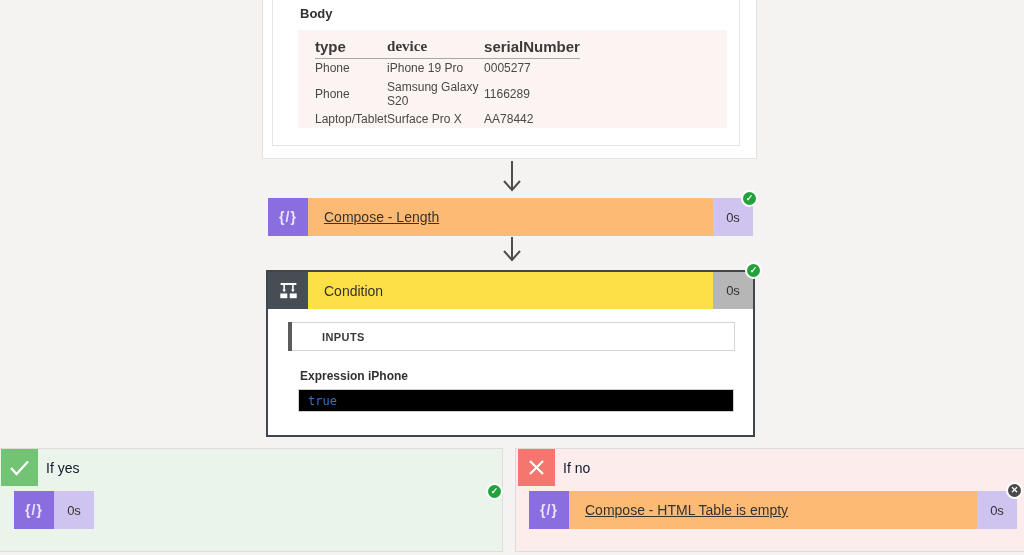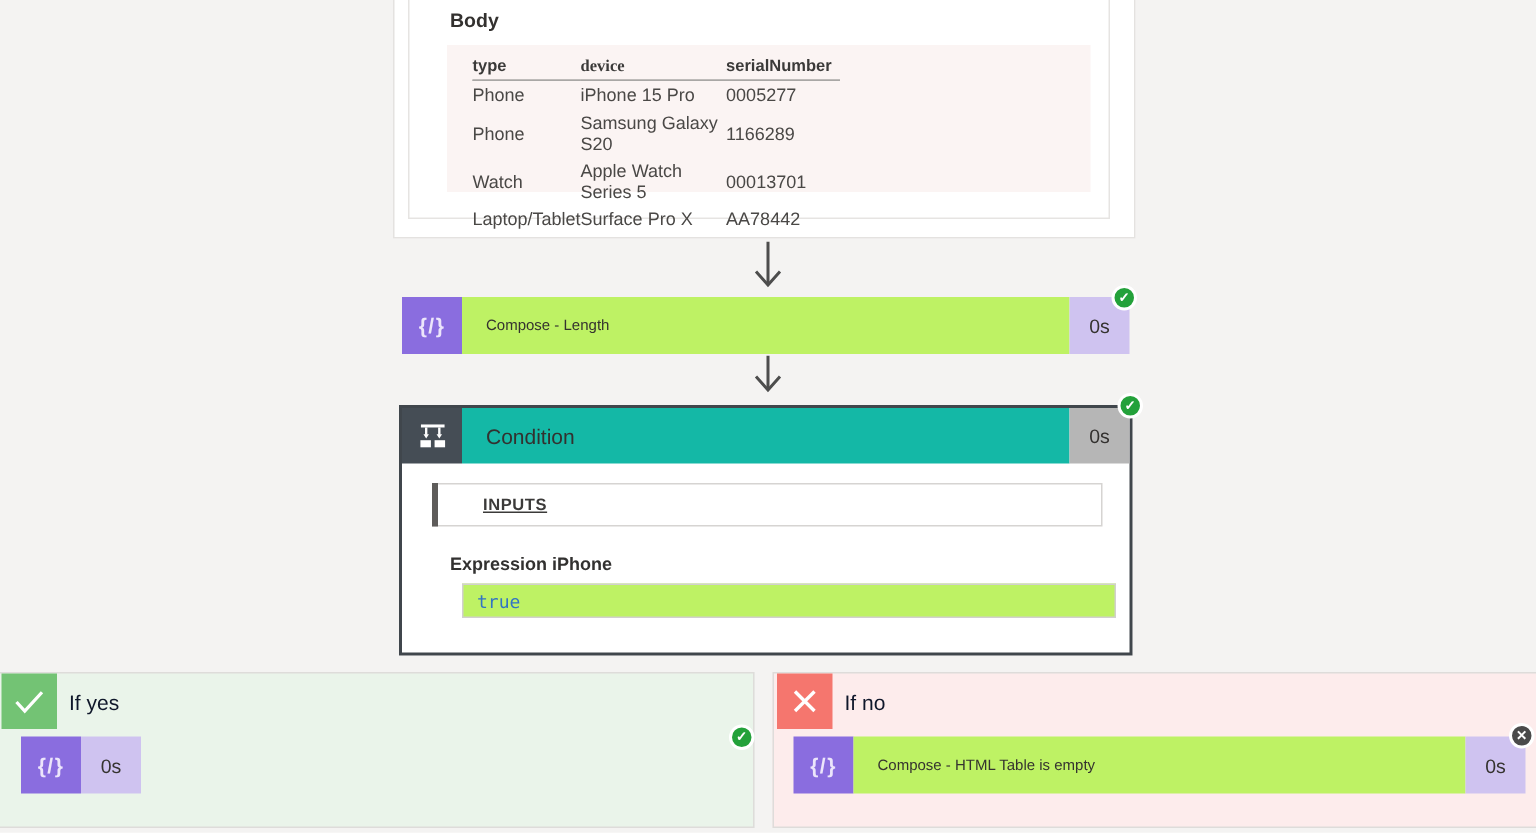"type" .data-table th { font-size: 11px -> 15px }
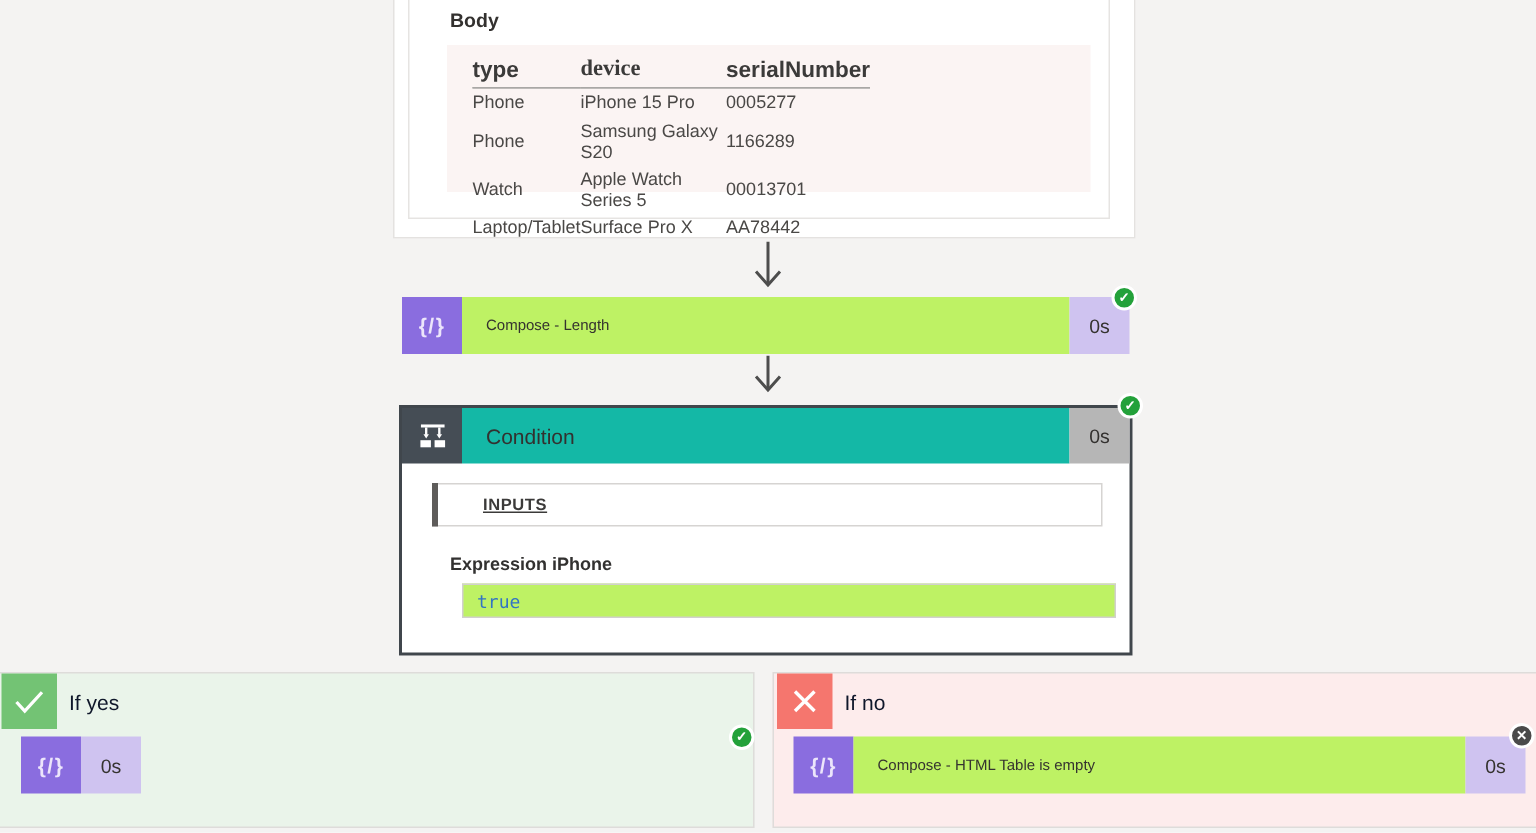"iPhone 15 Pro" td { text: 15 -> 19 }
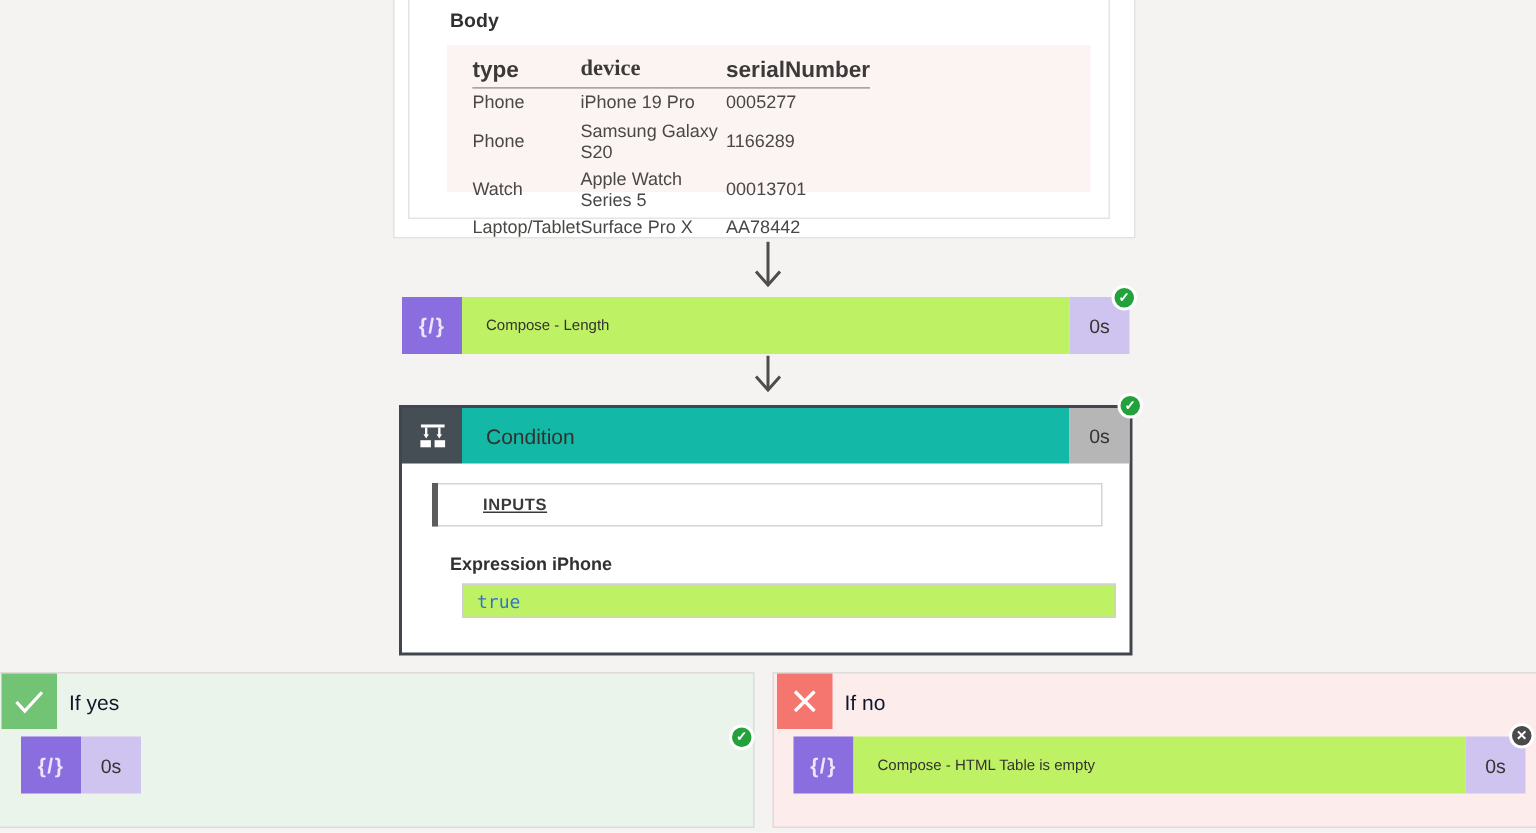"Watch" tr { html: <tr> <td>Watch</td> <td>Apple Watch Series 5</td> <td>00013701</td> </tr> -> none }
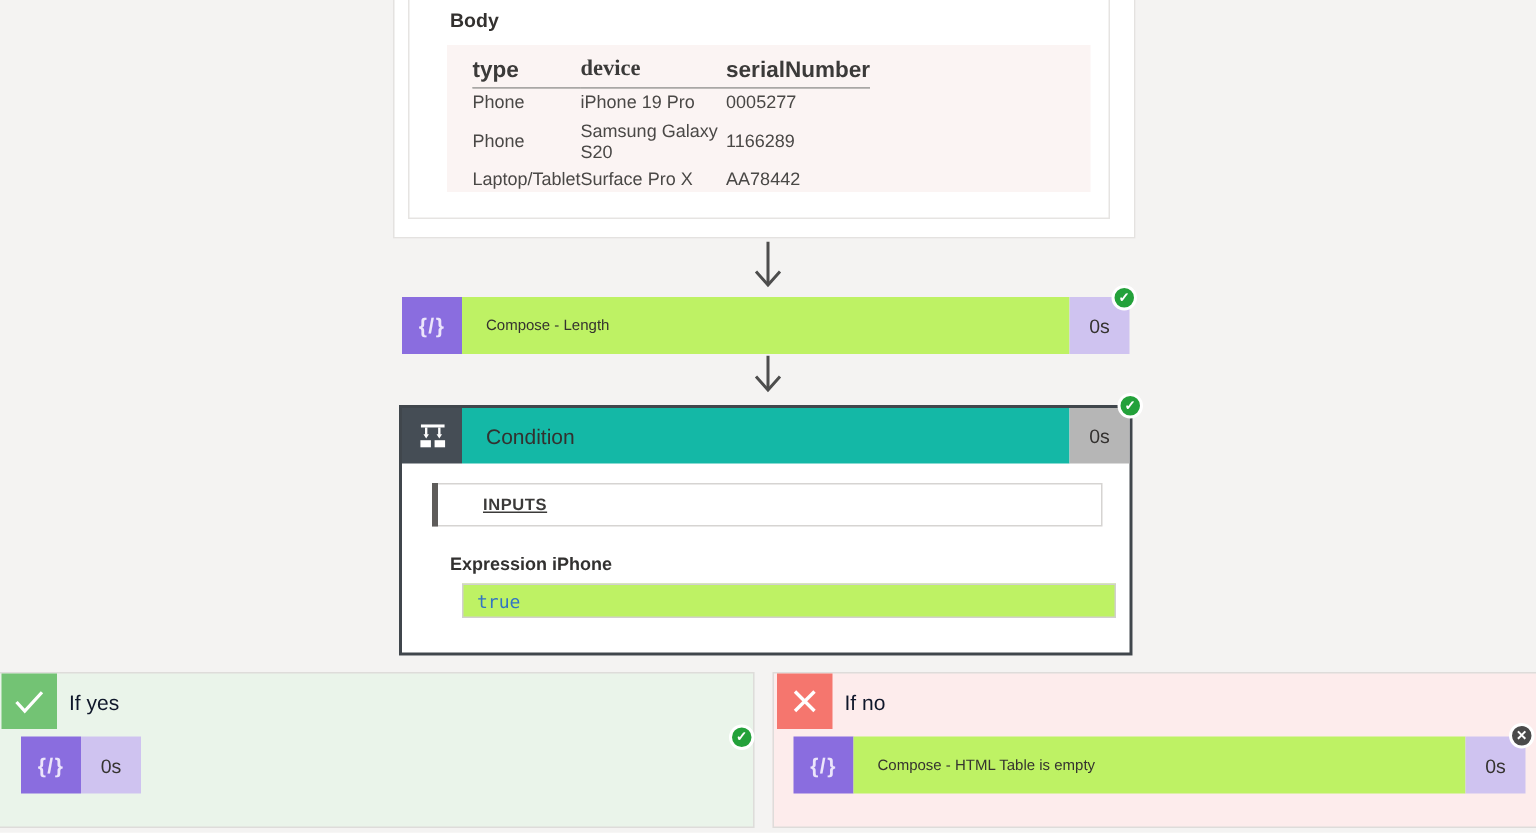"Compose - Length" .action-label { background: #bef264 -> #fdba74; font-size: 10px -> 14px; text-decoration: none -> underline }
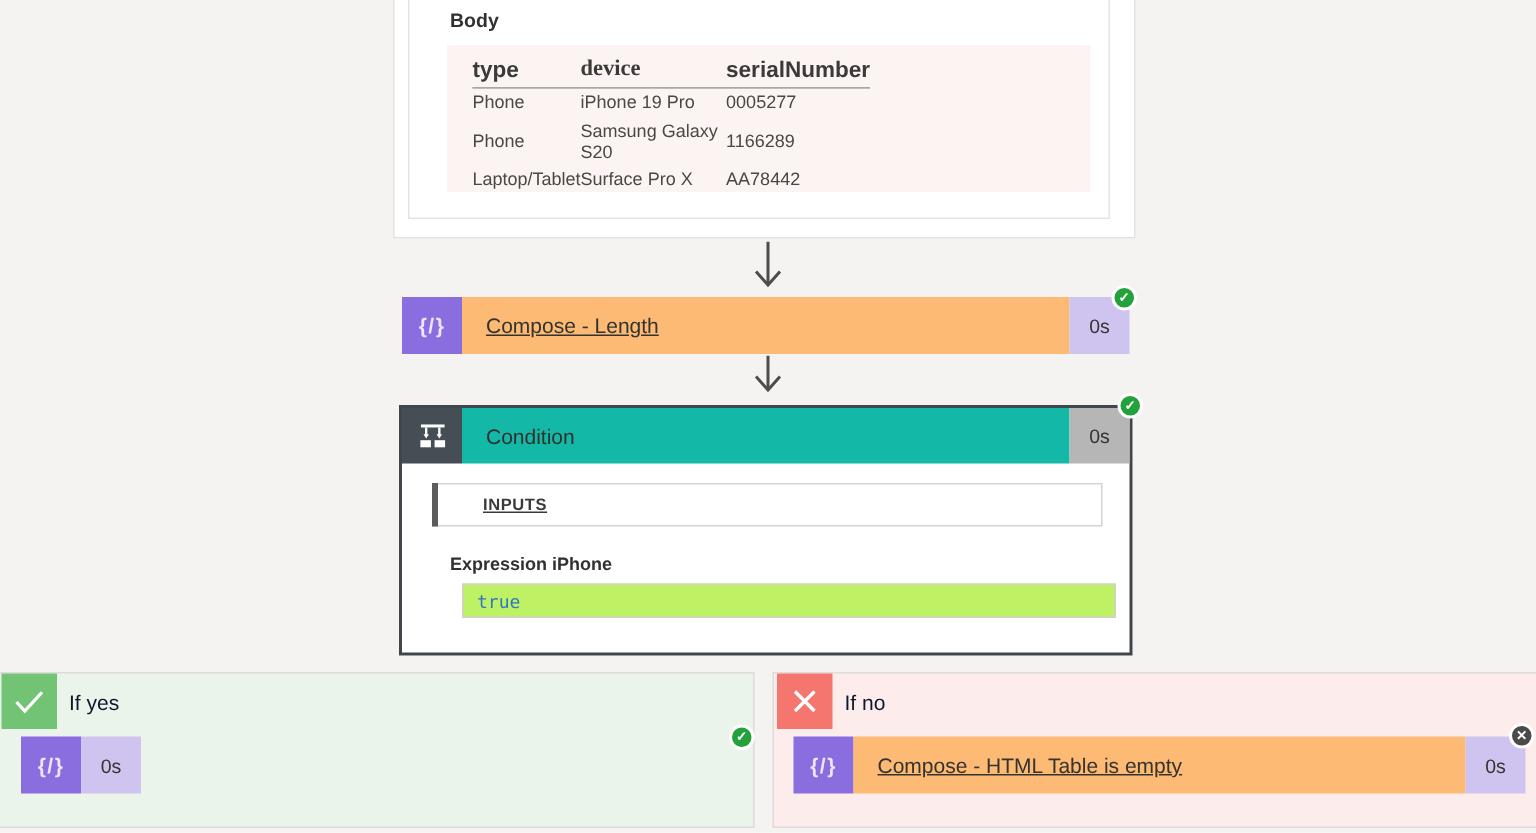"Condition" .condition-label { background: #14b8a6 -> #fde047 }
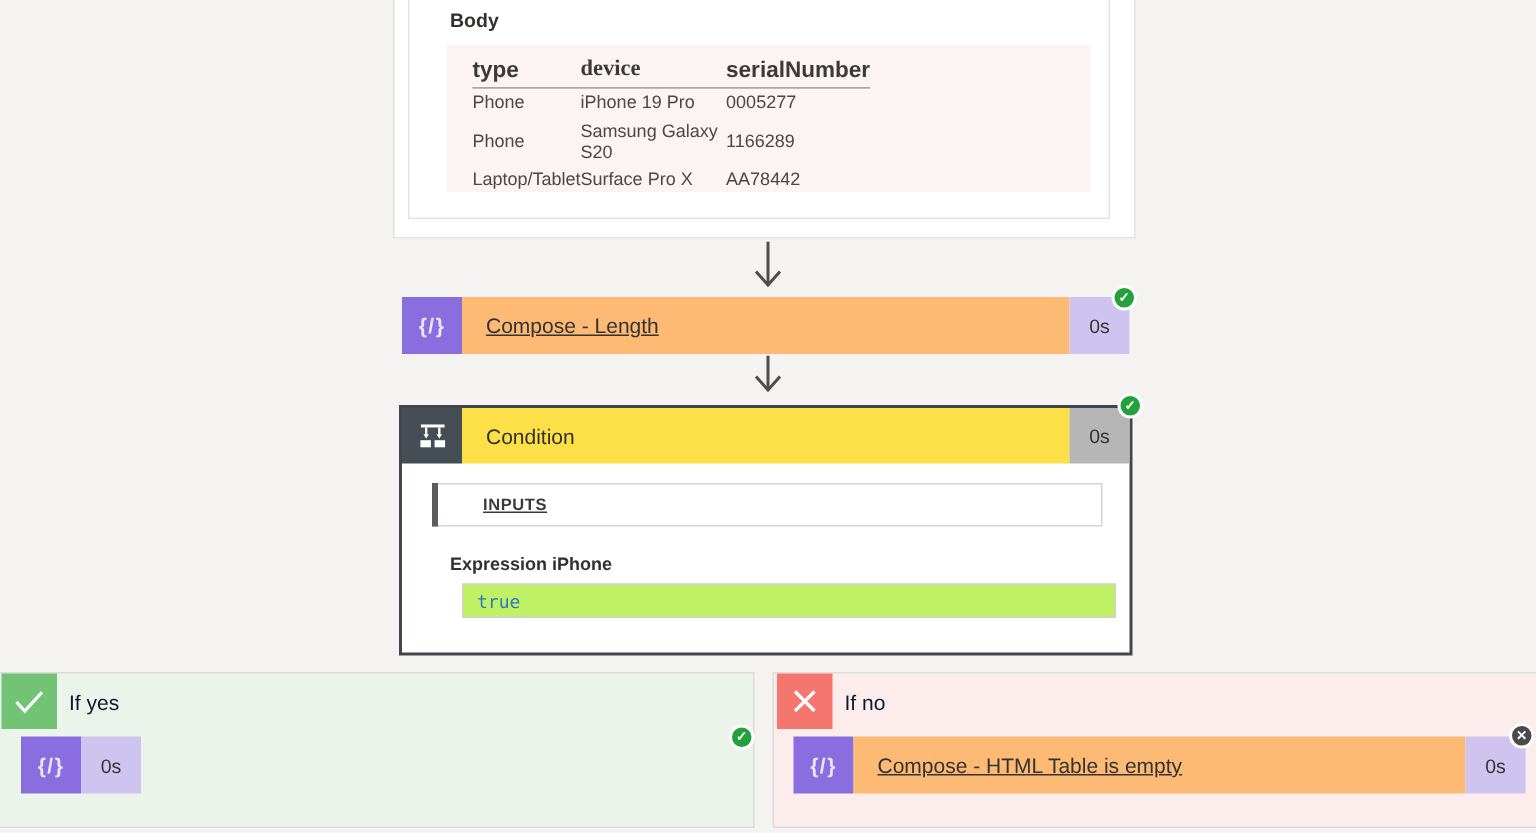"INPUTS" .inputs-label { text-decoration: underline -> none }
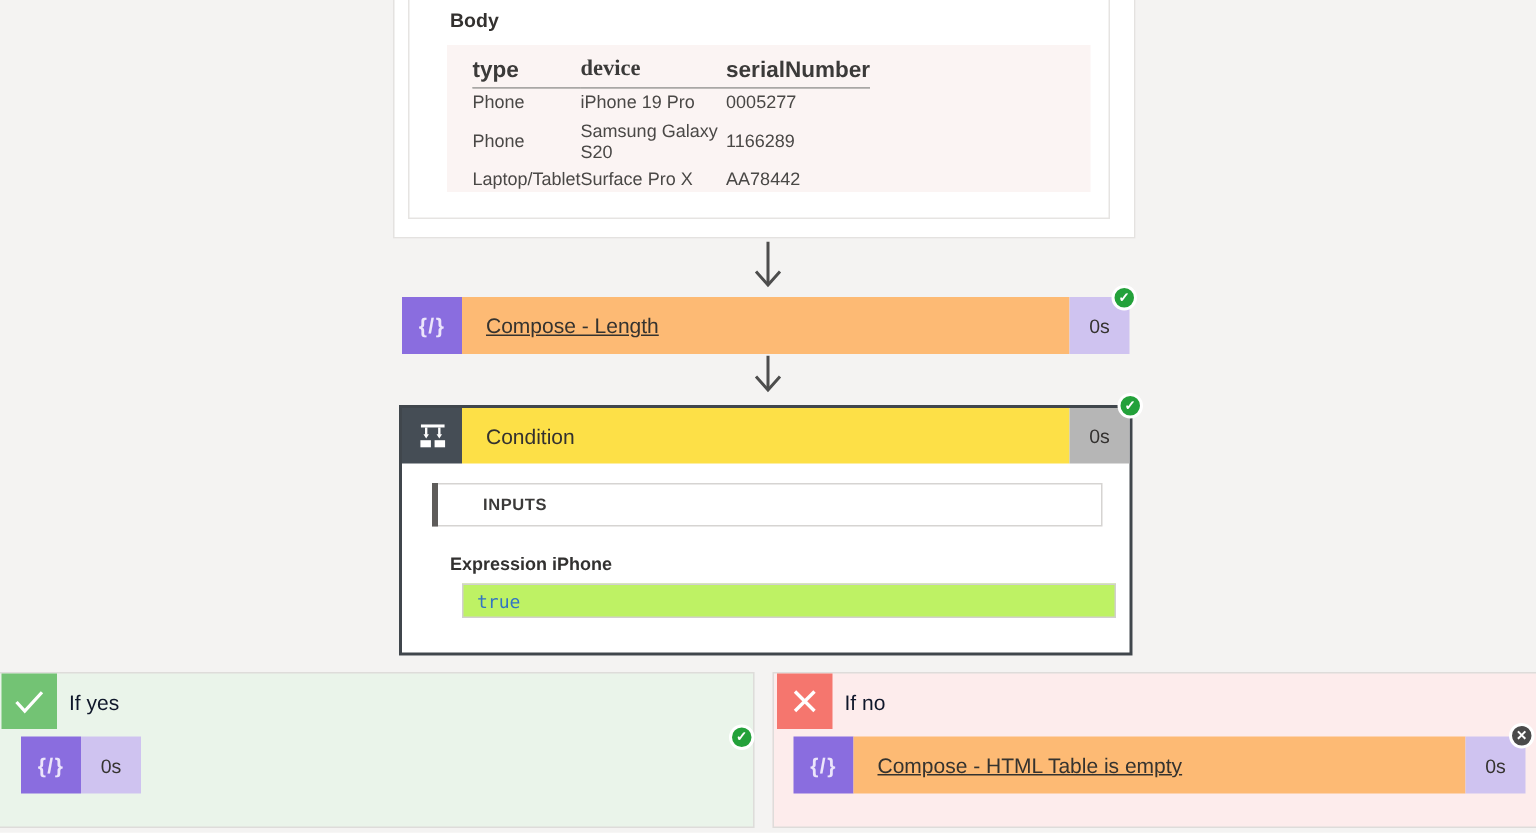"true" .expression-box { background: #bef264 -> #000000; left: 40px -> 30px }
